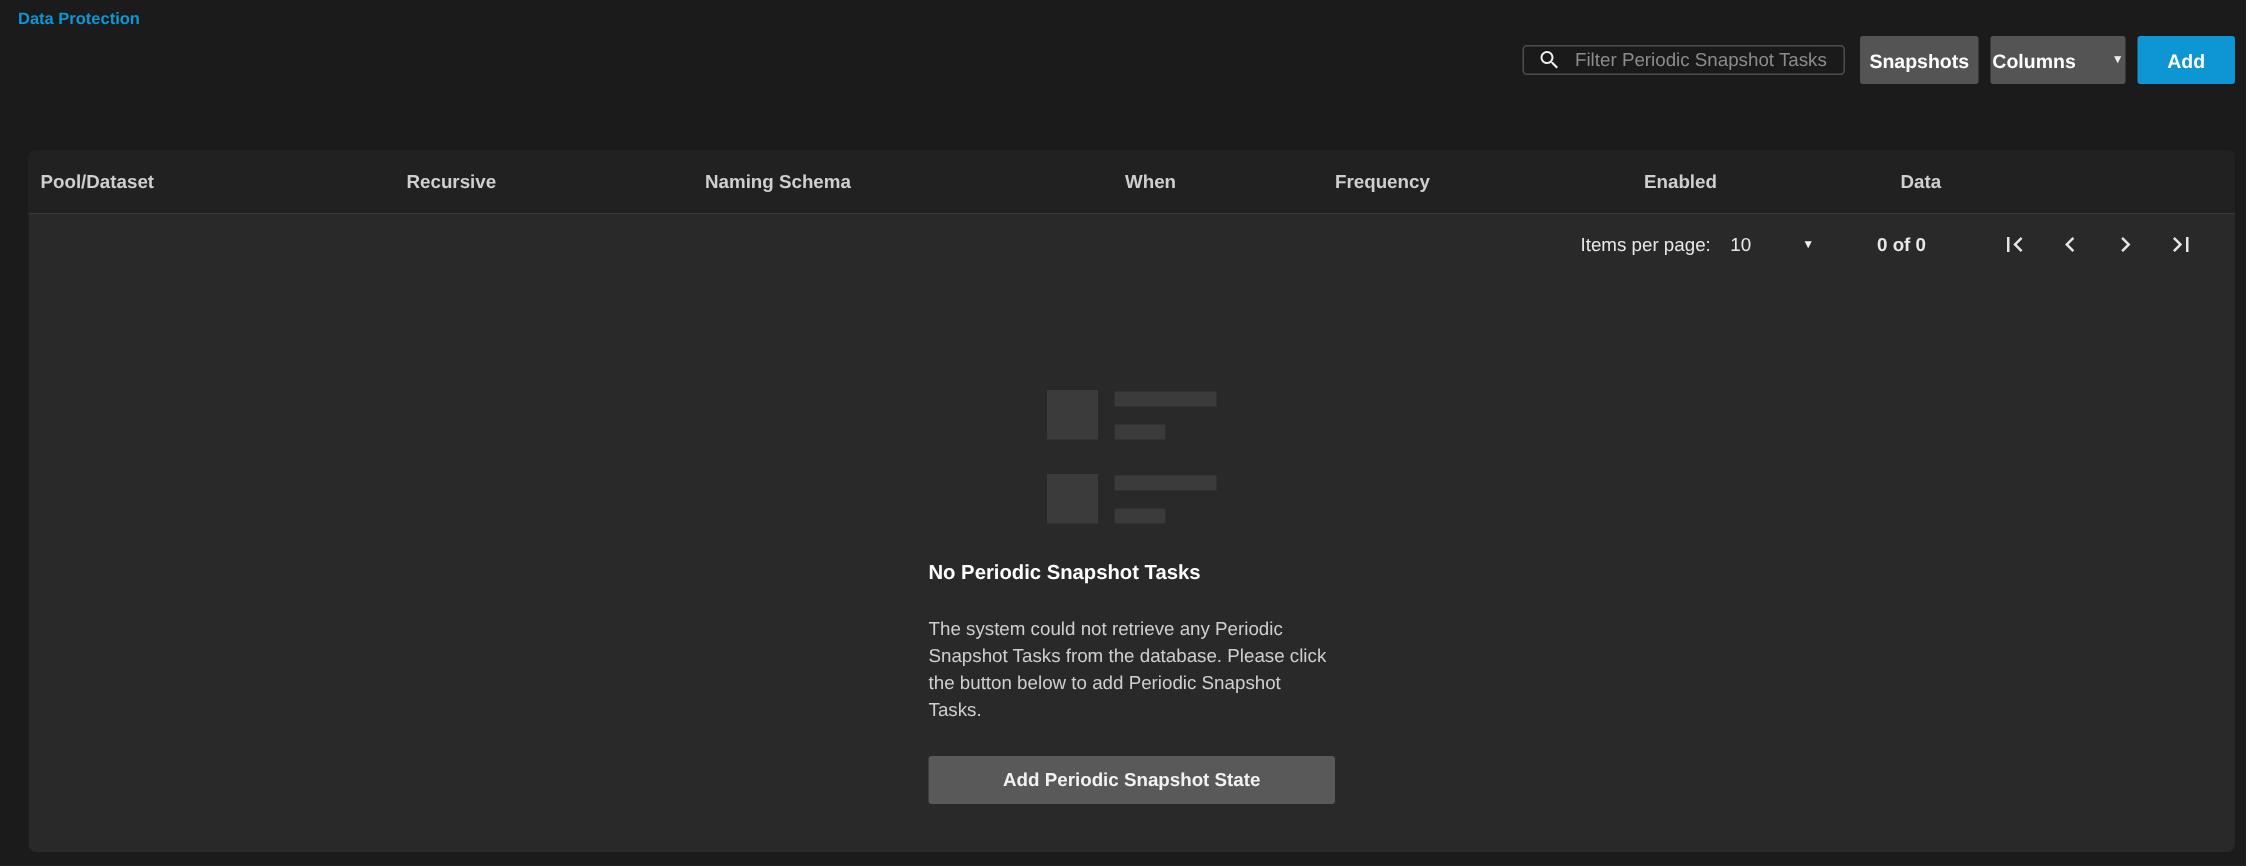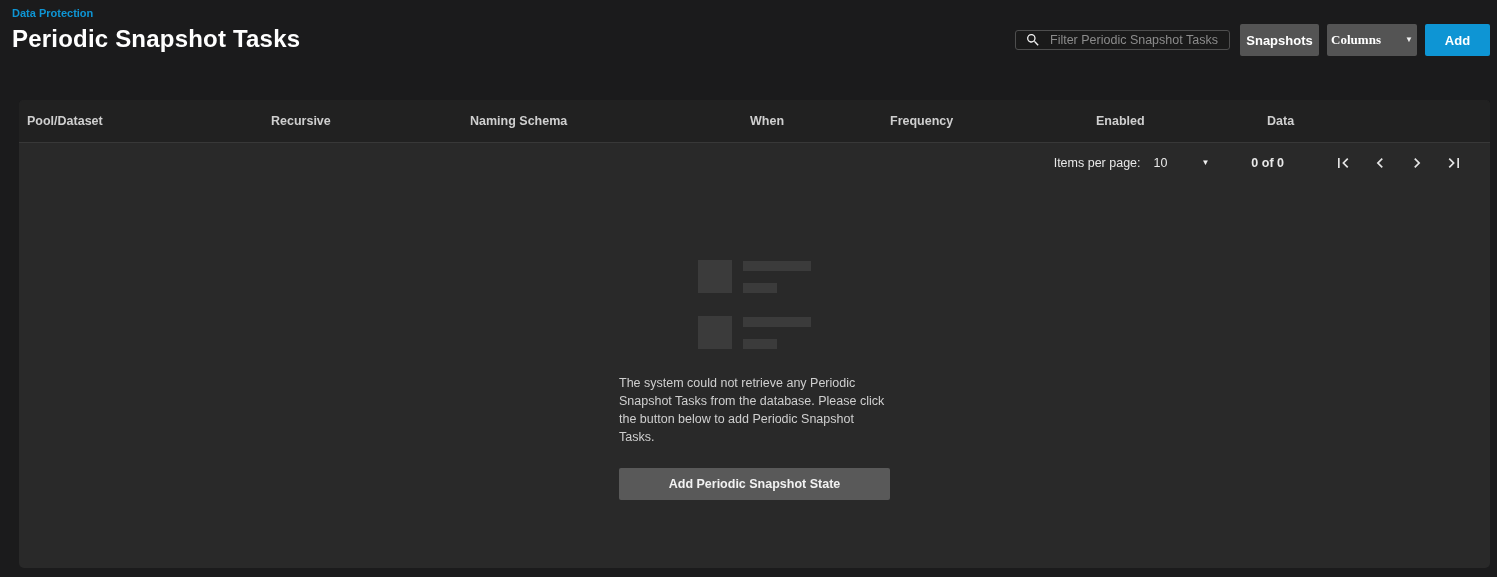"Periodic Snapshot Tasks" h1.page-title { html: <h1>Periodic Snapshot Tasks</h1> -> none }
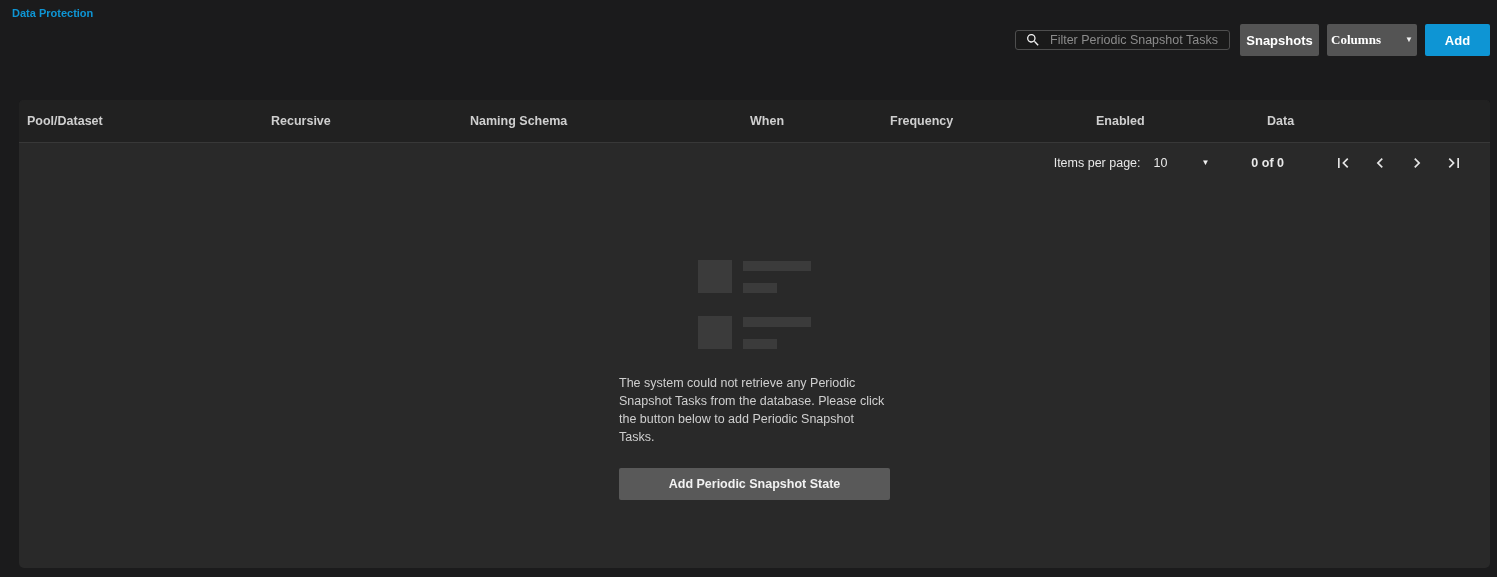"Columns" .btn-columns { font-family: Liberation Serif, serif -> none }
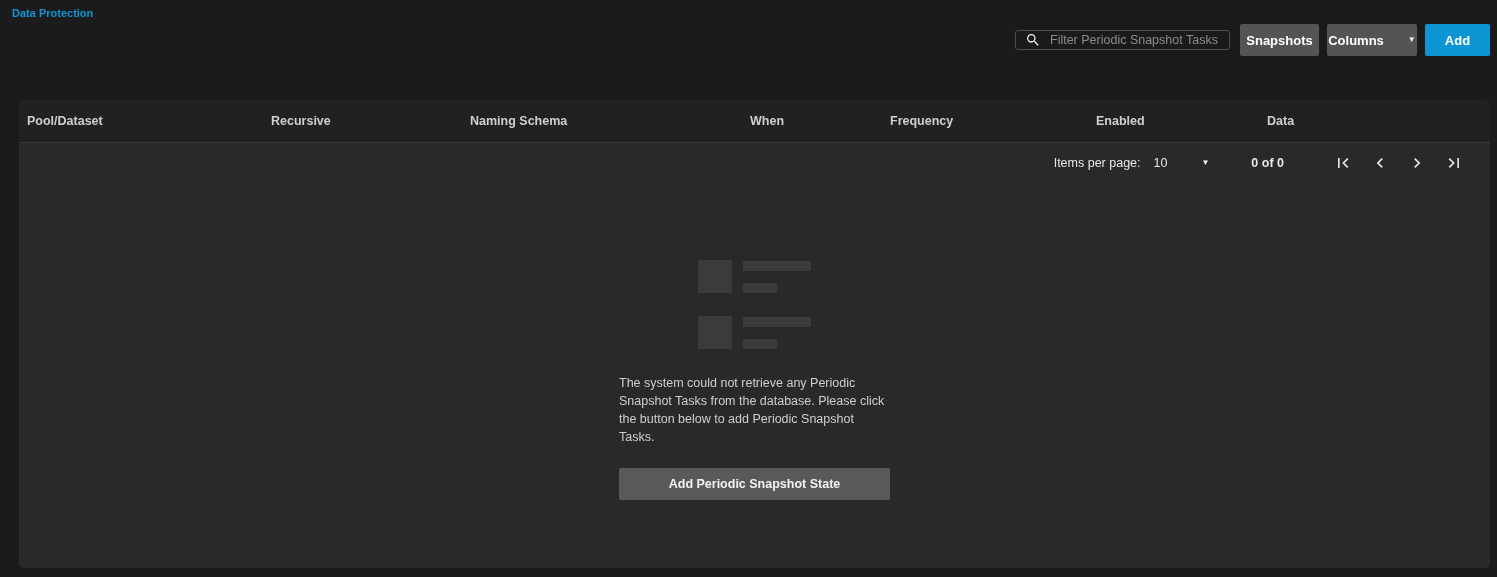"No Periodic Snapshot Tasks" h2.empty-title { html: none -> <h2>No Periodic Snapshot Tasks</h2> }
